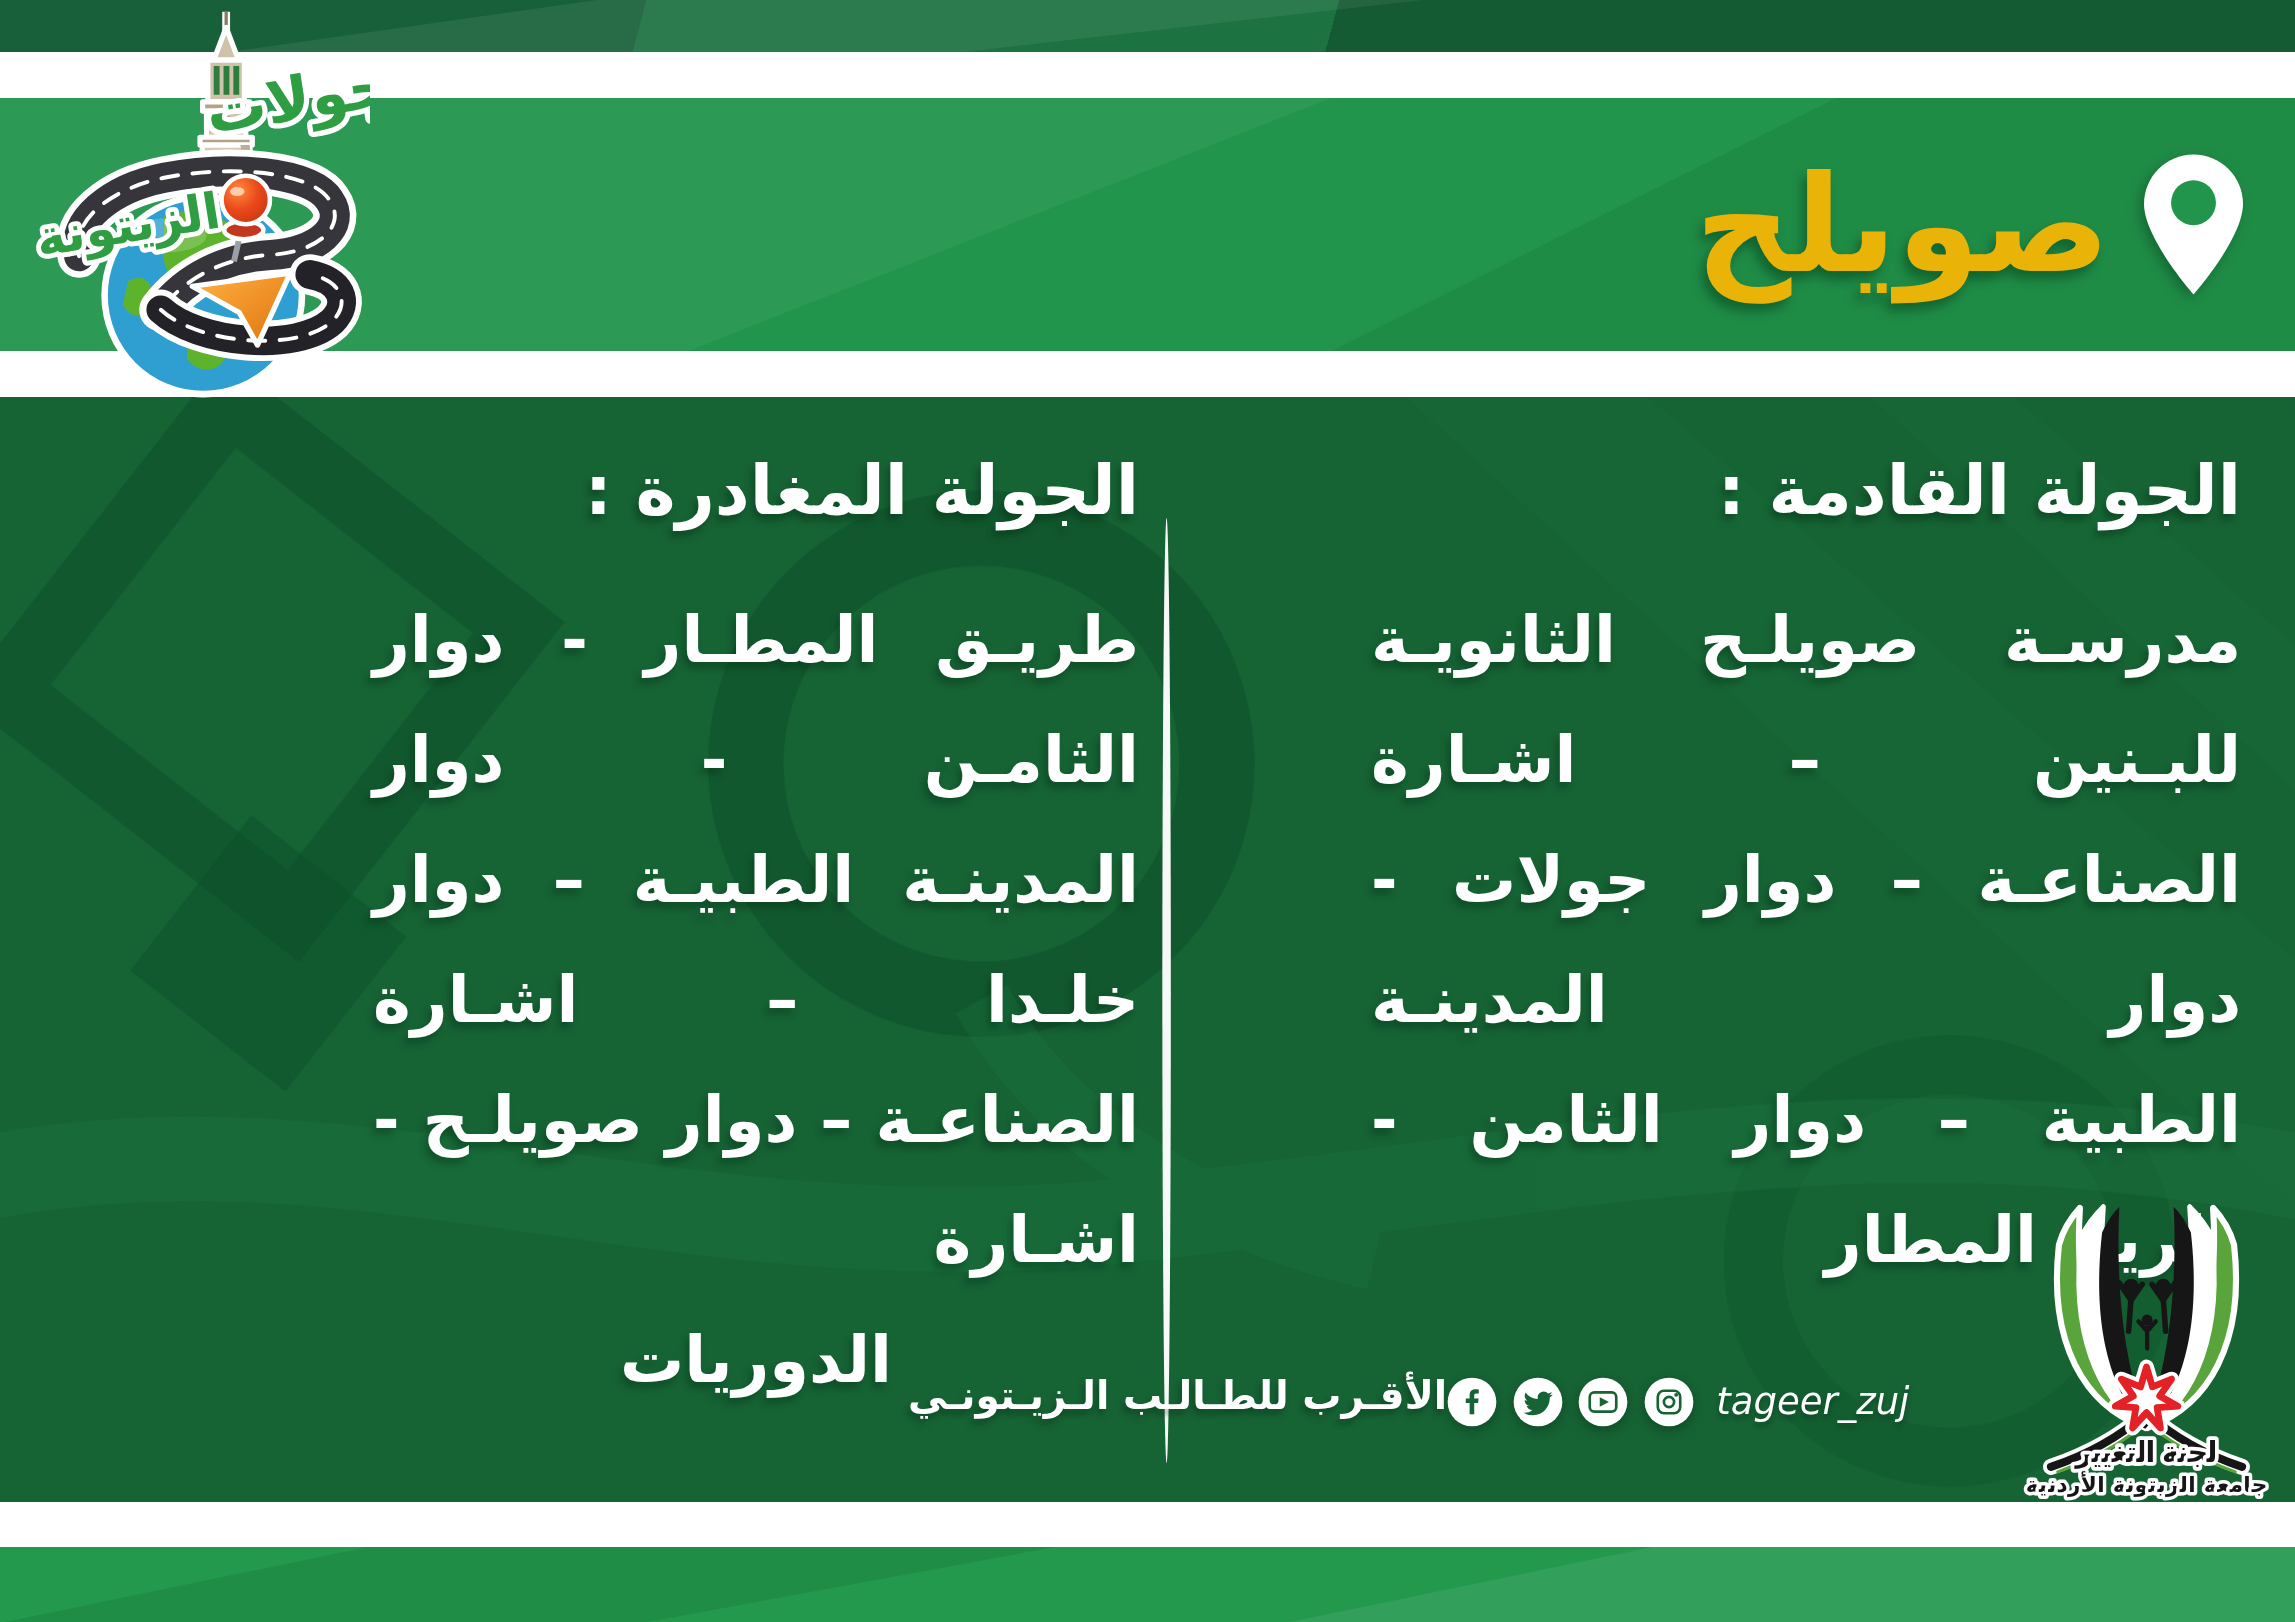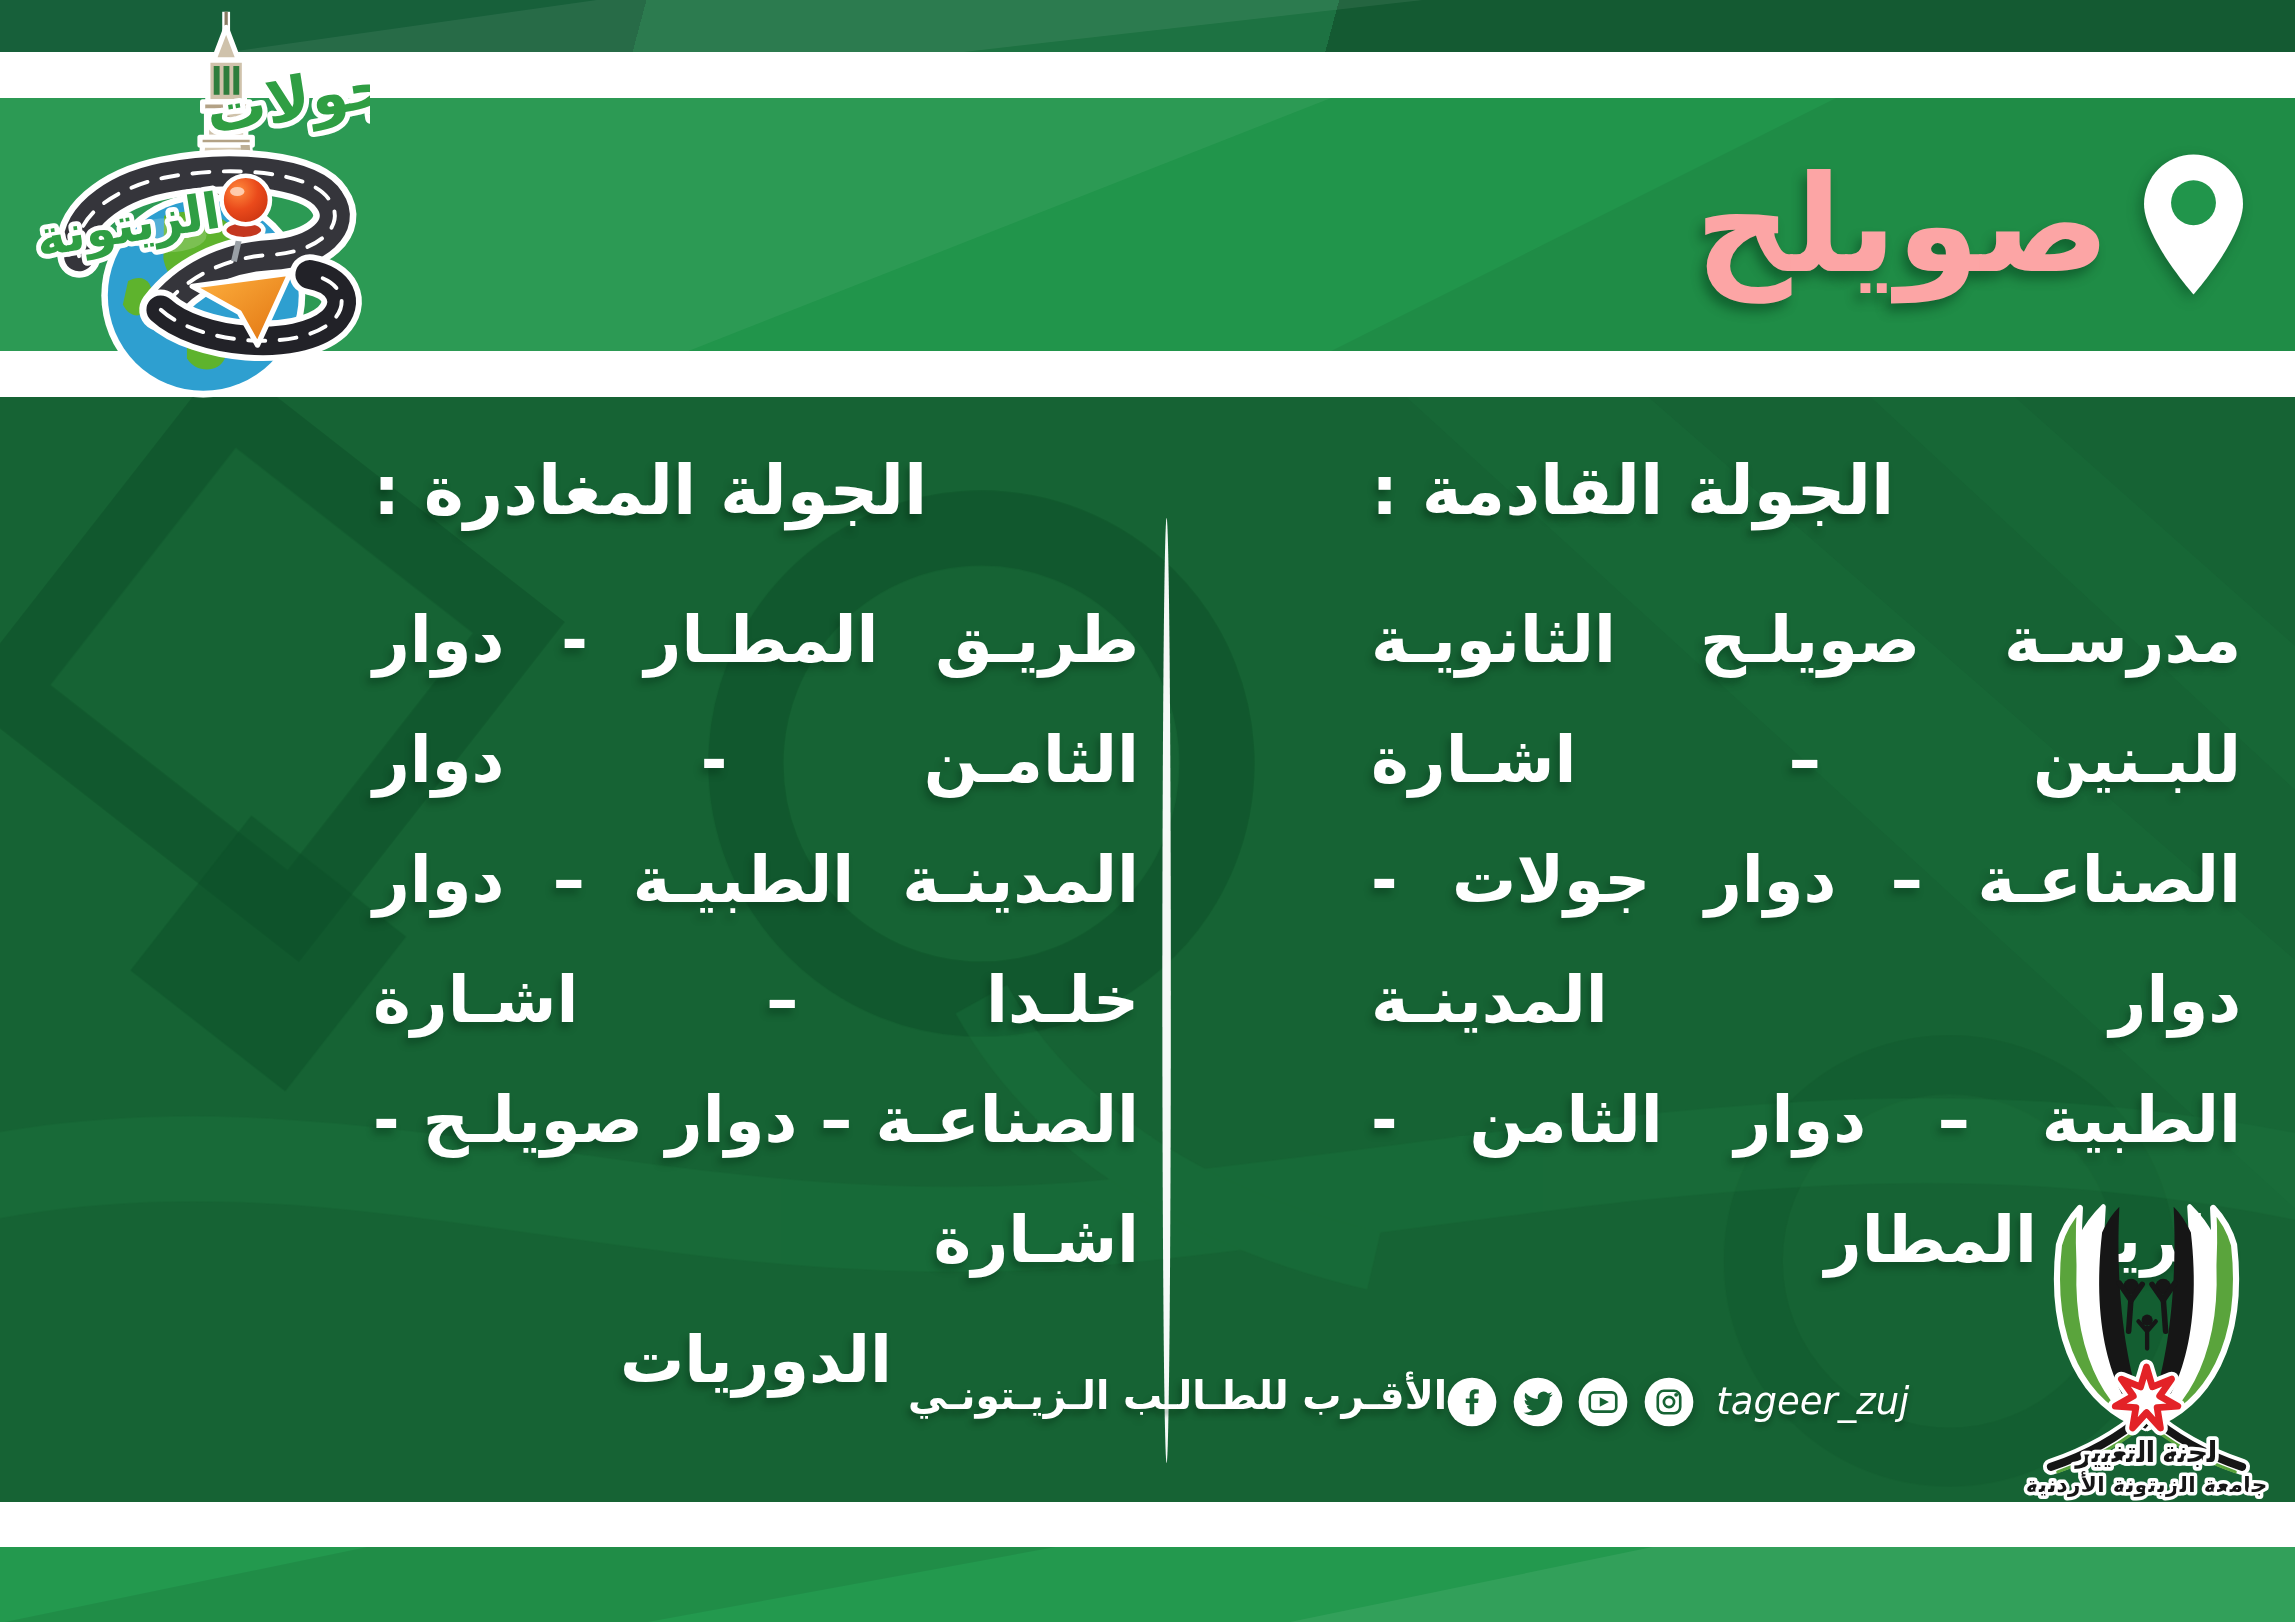"صويلح" .page-title { color: #fca5a5 -> #eab308 }
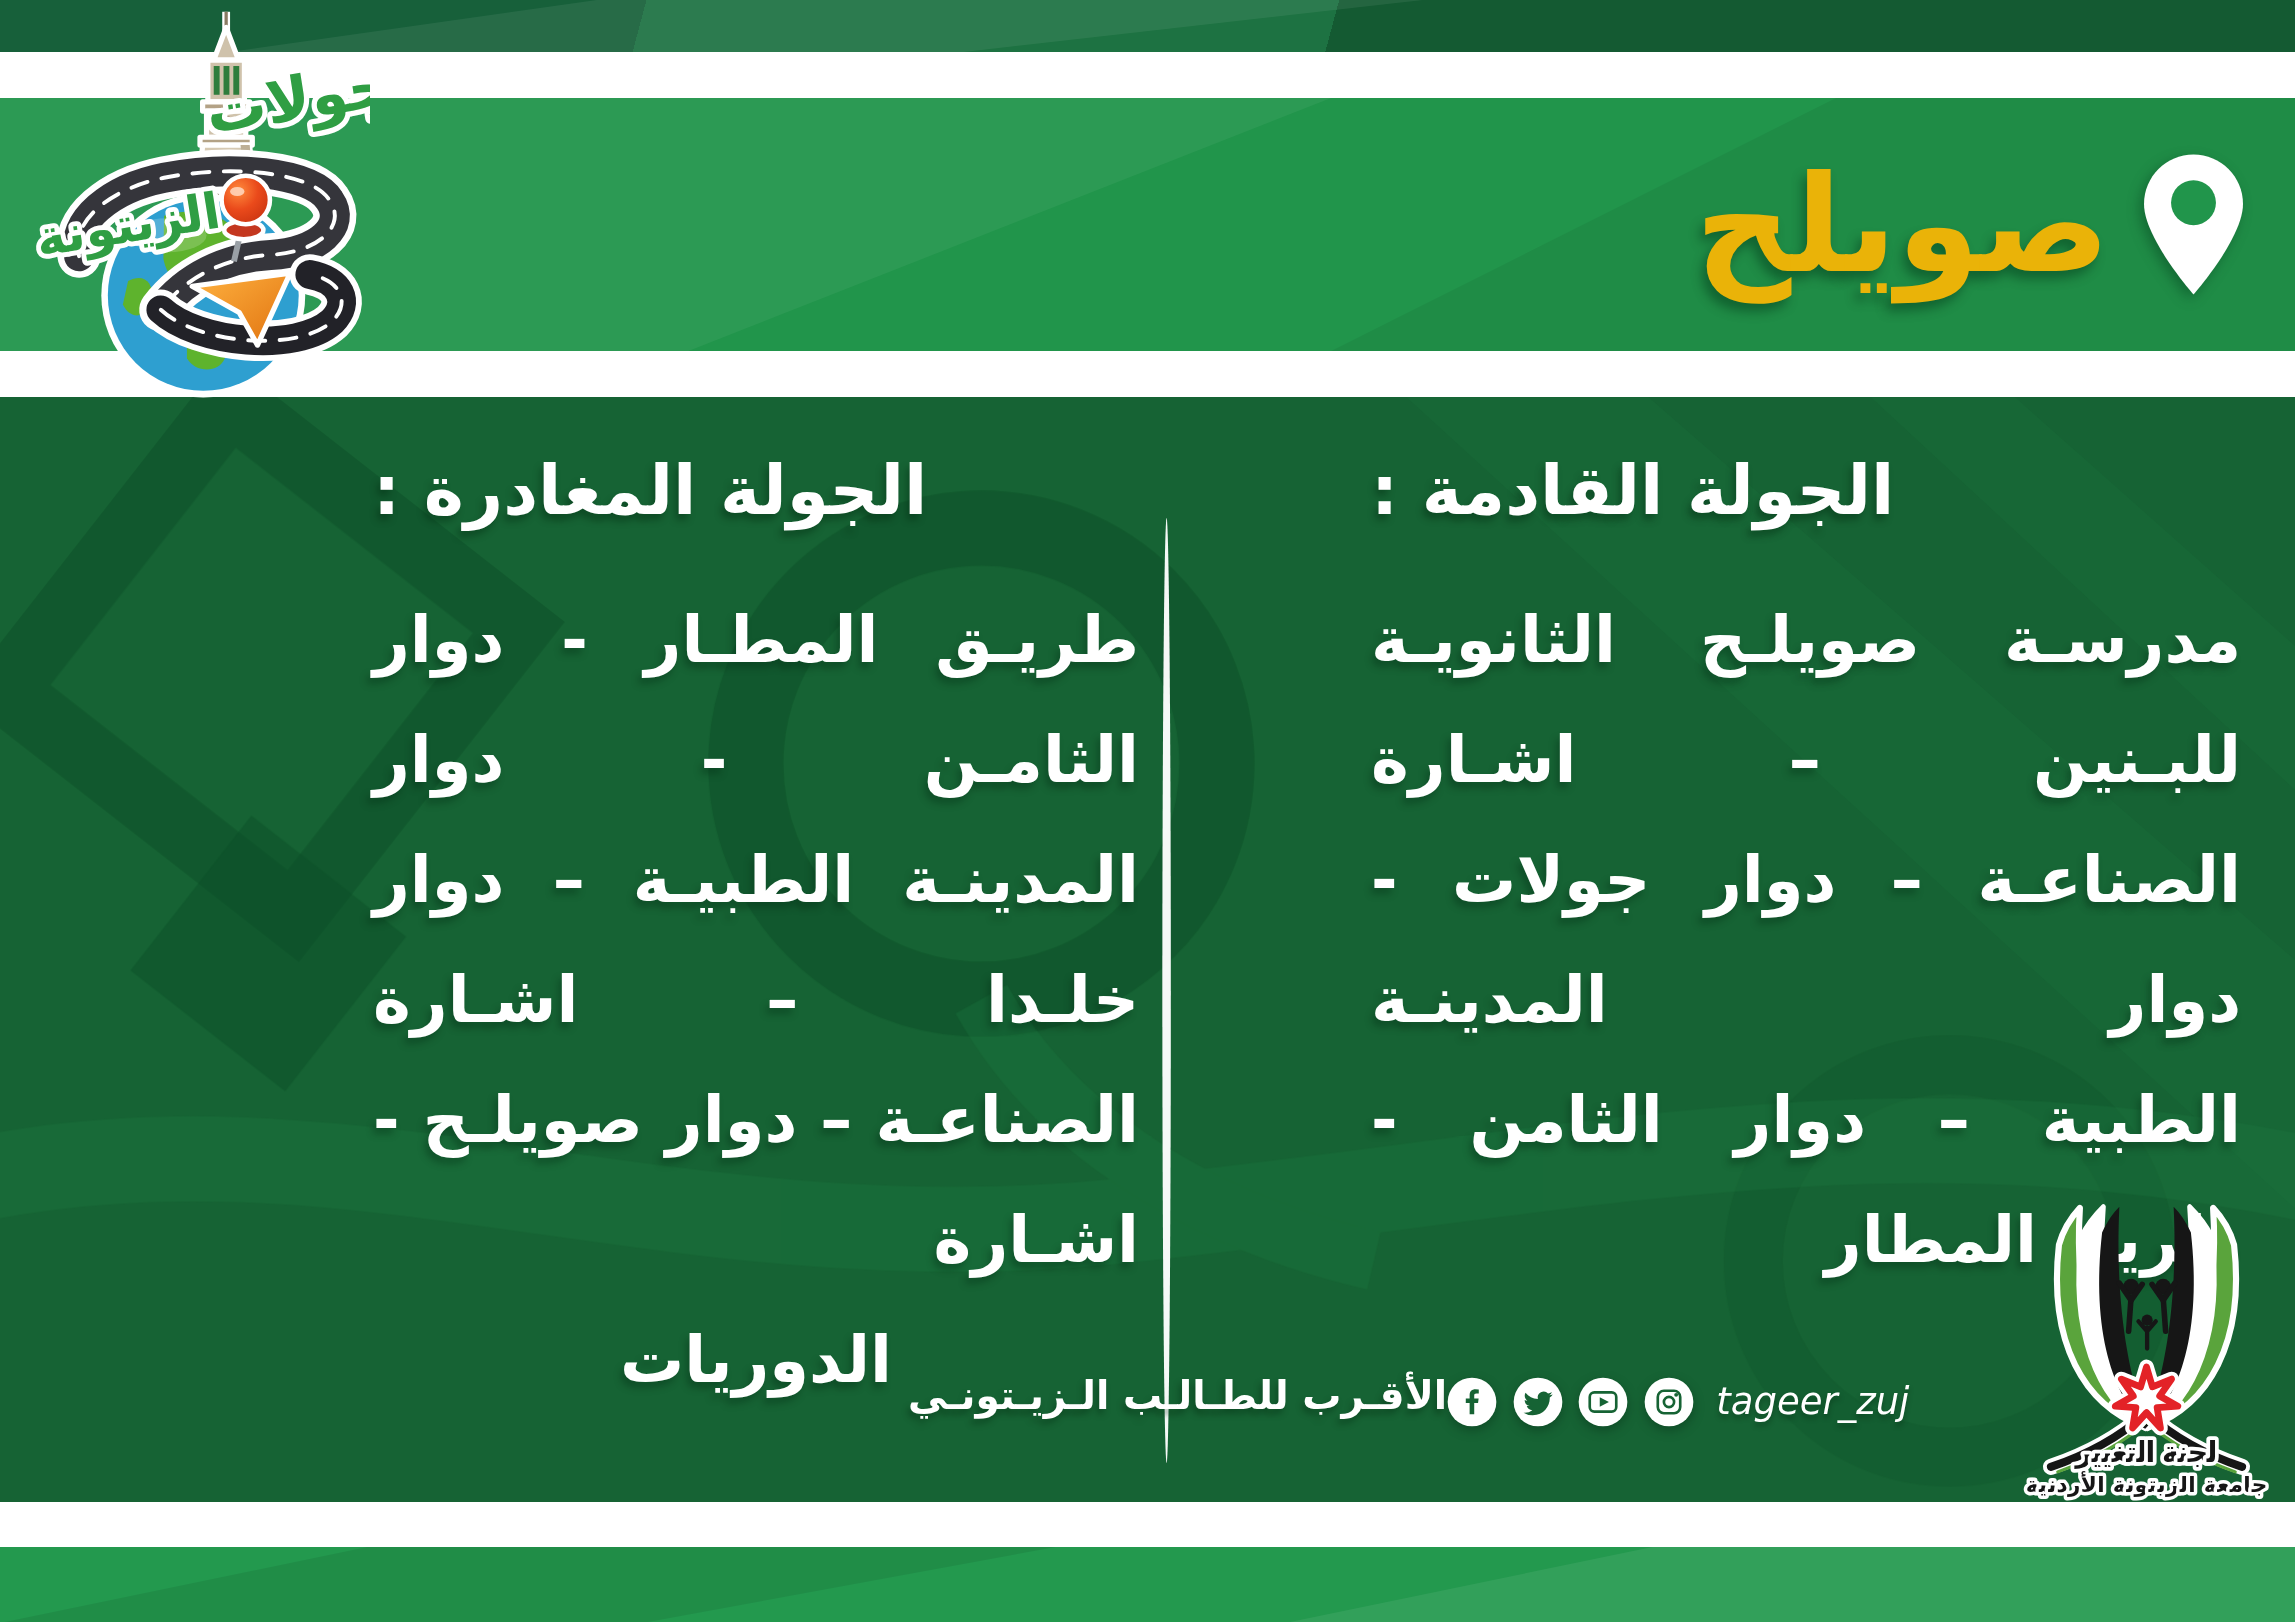"الجولة المغادرة :" .tour-heading { text-align: left -> right }
